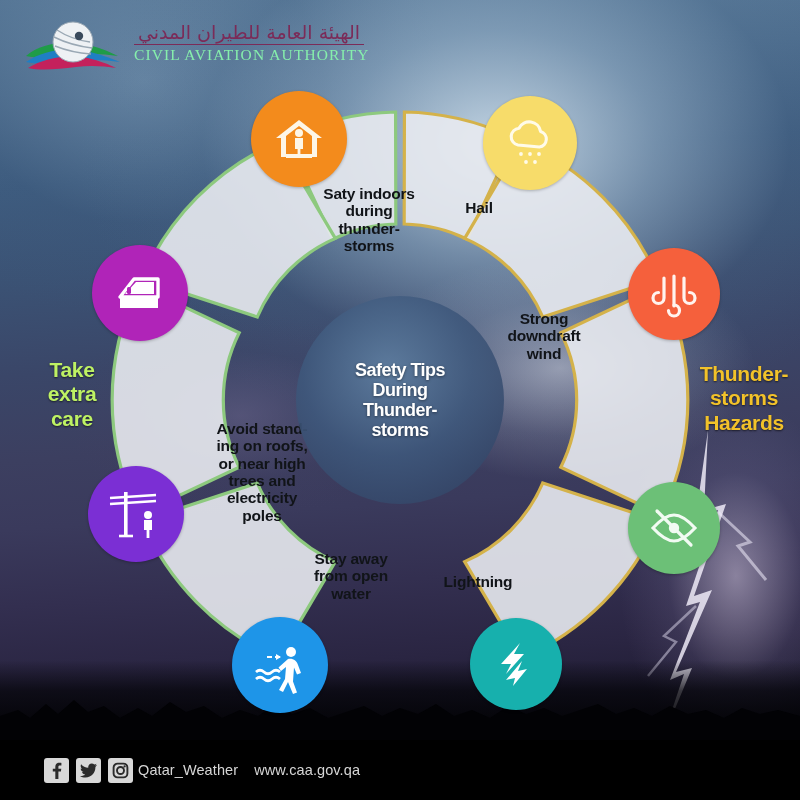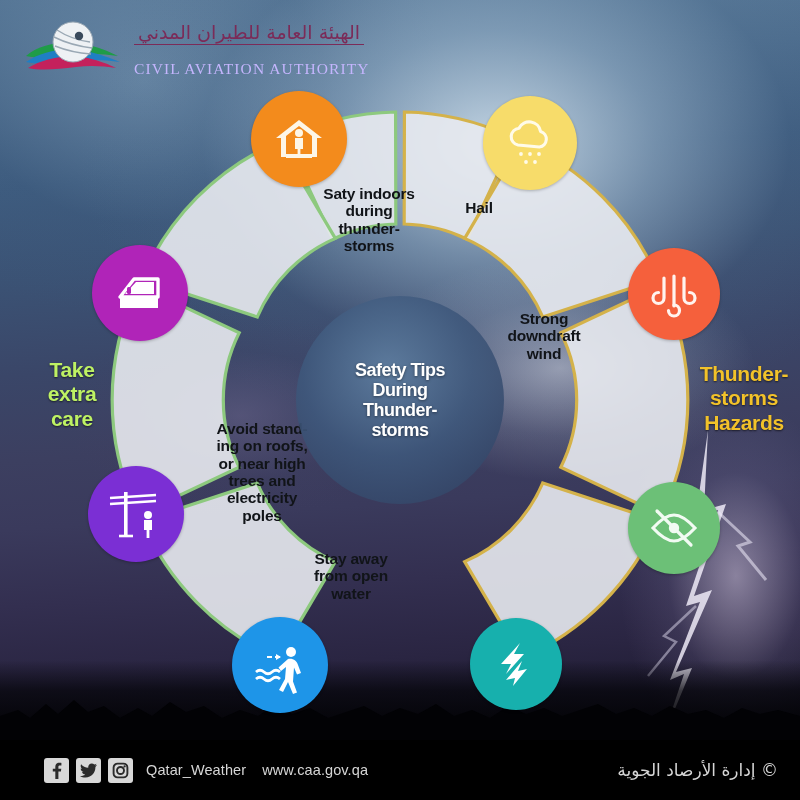"CIVIL AVIATION AUTHORITY" .logo-en { color: #c4b5fd -> #86efac; margin-top: 15px -> 1px }
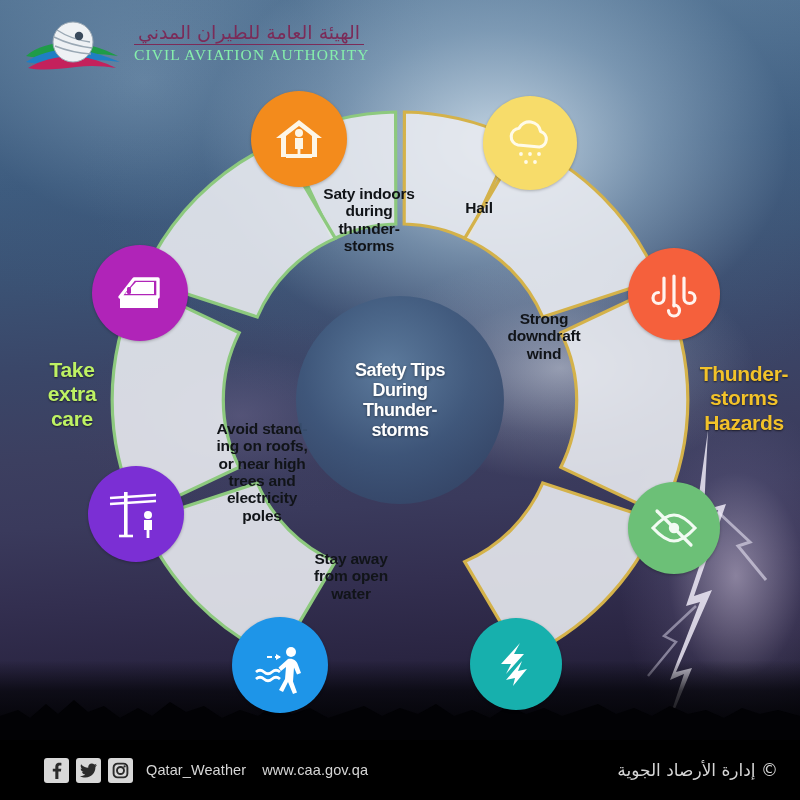"Lightning" div.seg-label { html: none -> <div>Lightning</div> }
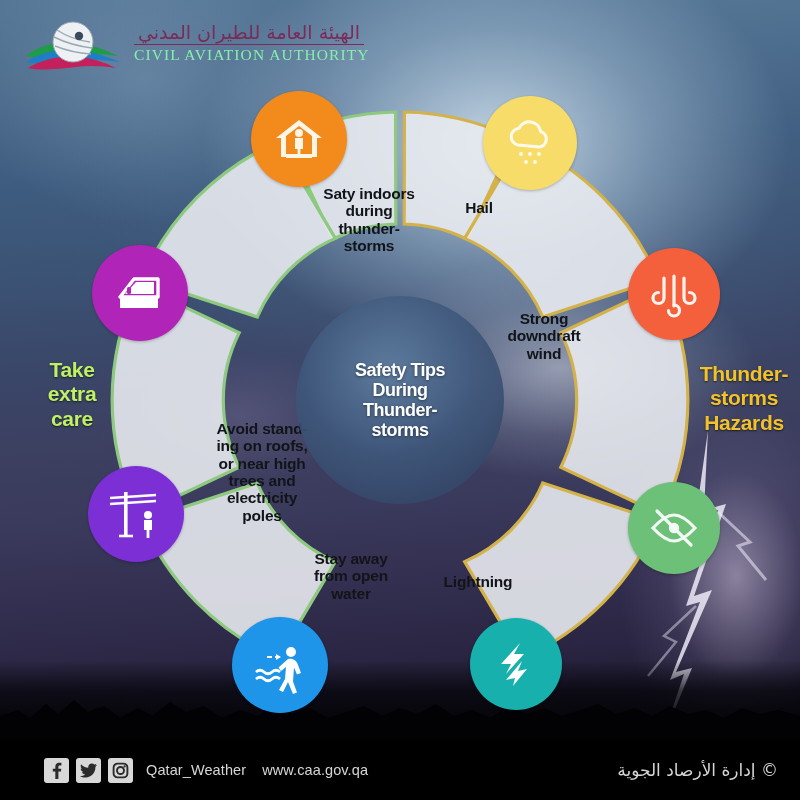"Qatar_Weather" .handle { margin-left: 13px -> 5px }
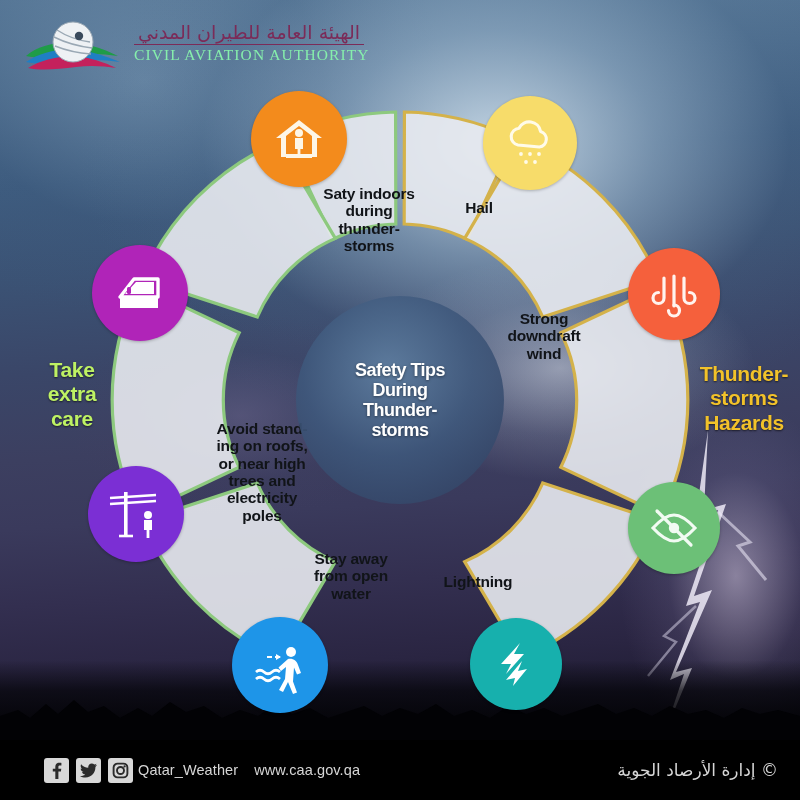"© إدارة الأرصاد الجوية" div.footer-ar { html: <div>© إدارة الأرصاد الجوية</div> -> none }
